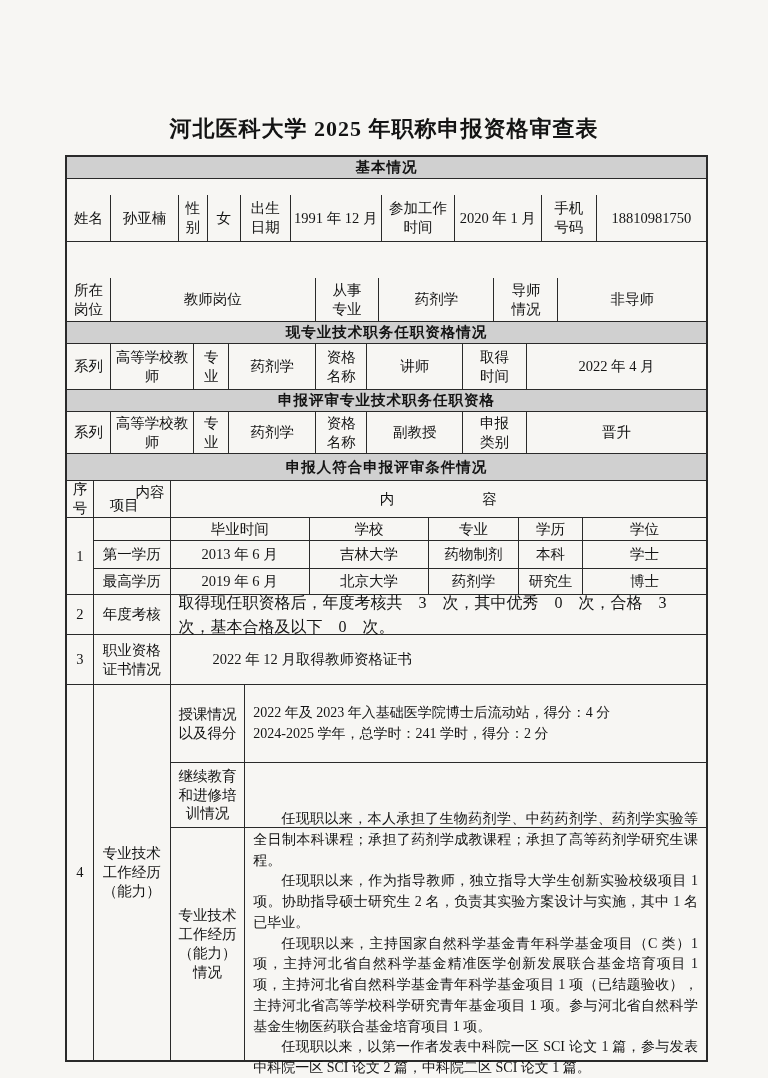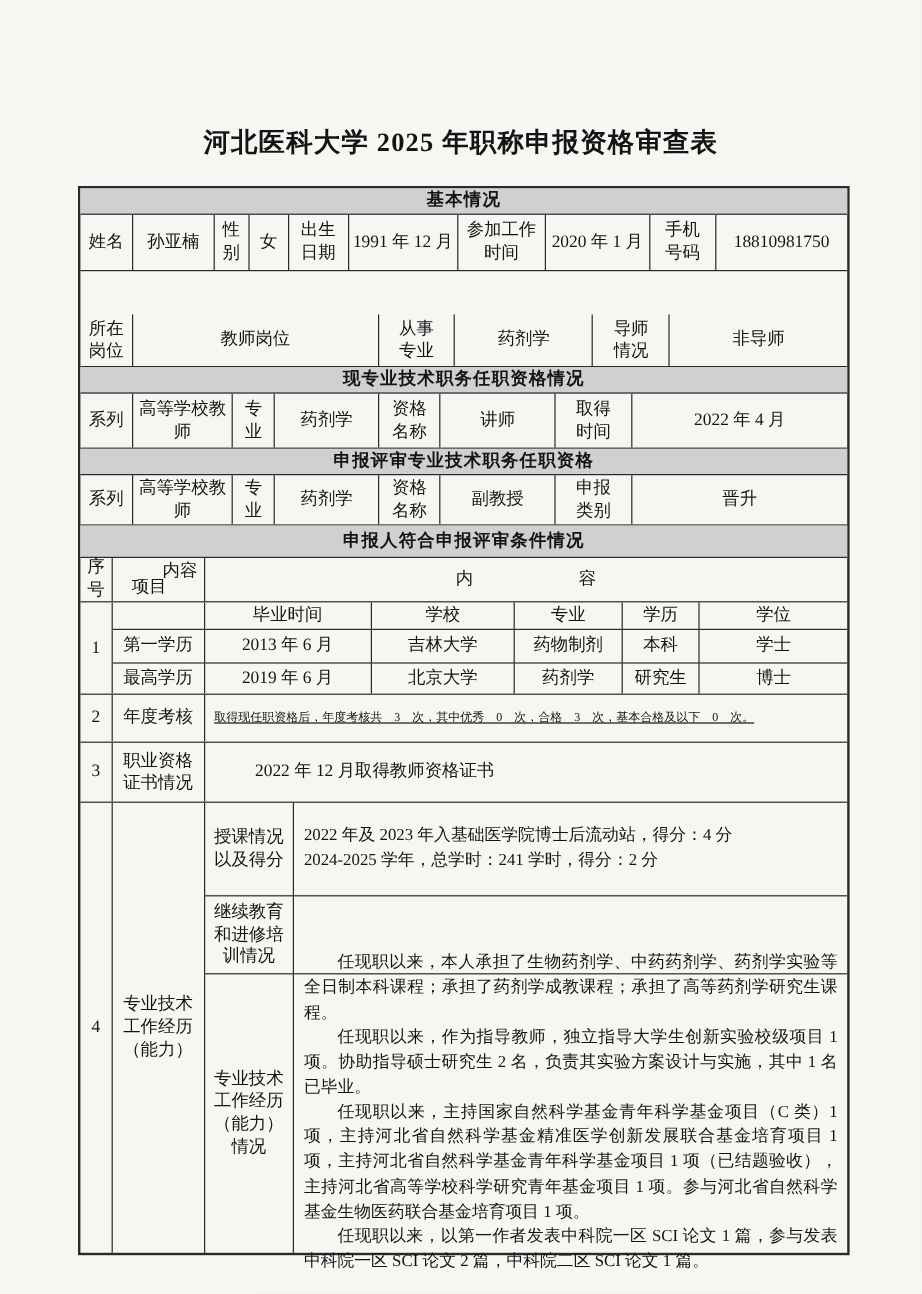"河北医科大学 2025 年职称申报资格审查表" .title { top: 104px -> 114px }
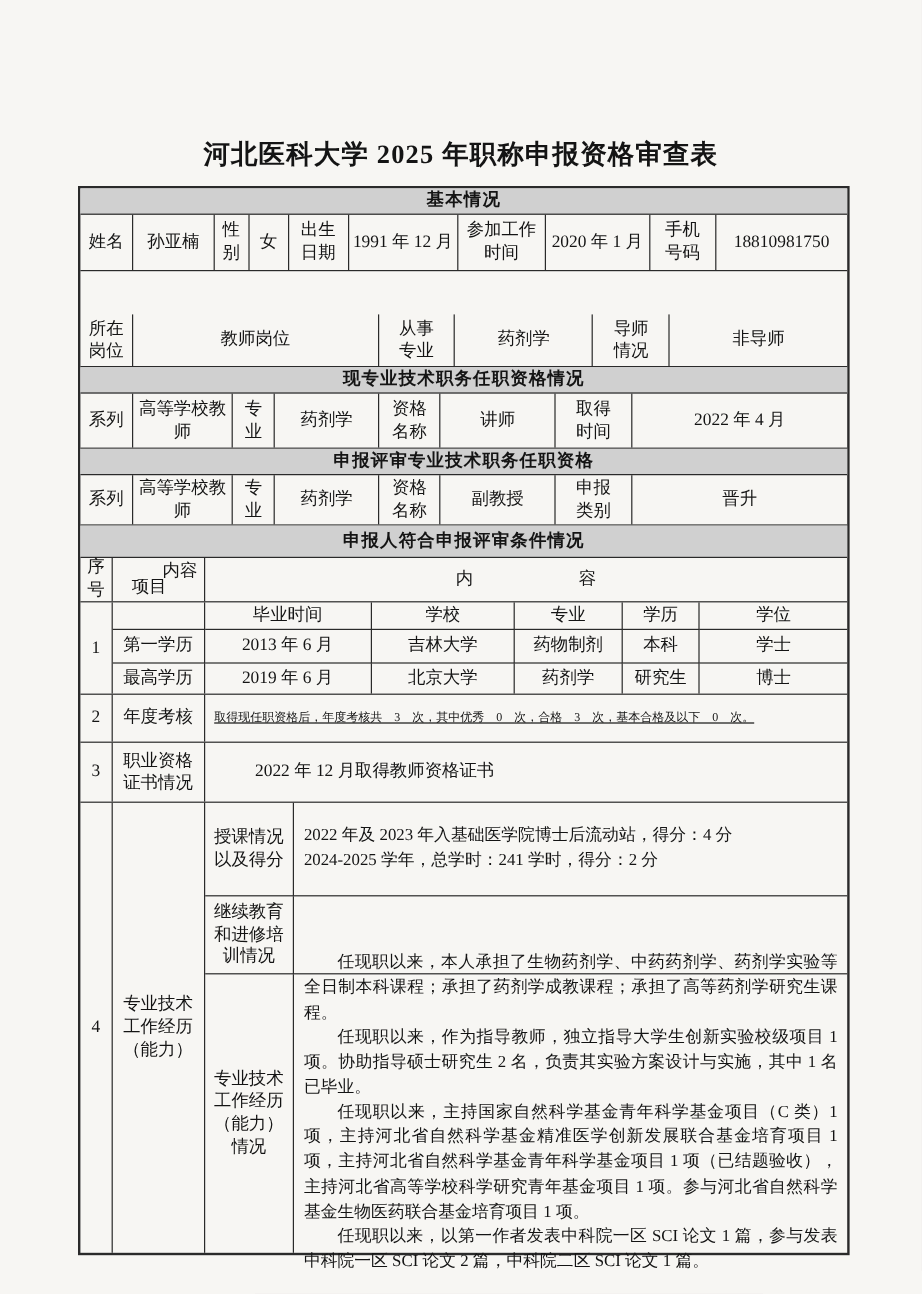"姓名" div.r { margin-top: none -> 16px }
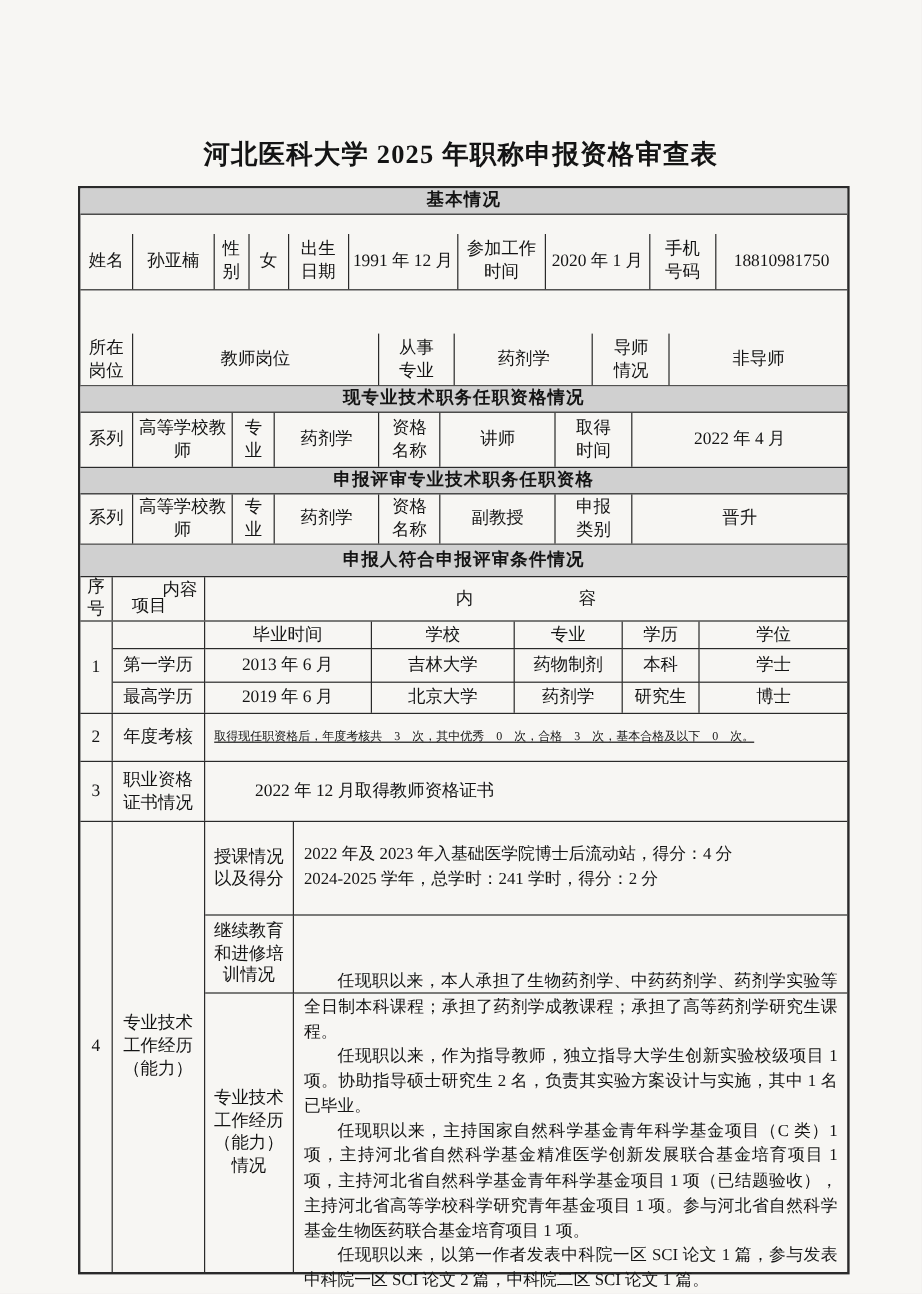"取得现任职资格后，年度考核共 3 次，其中优秀 0 次，合格" .annual-content { font-size: 10px -> 16px; text-decoration: underline -> none }
